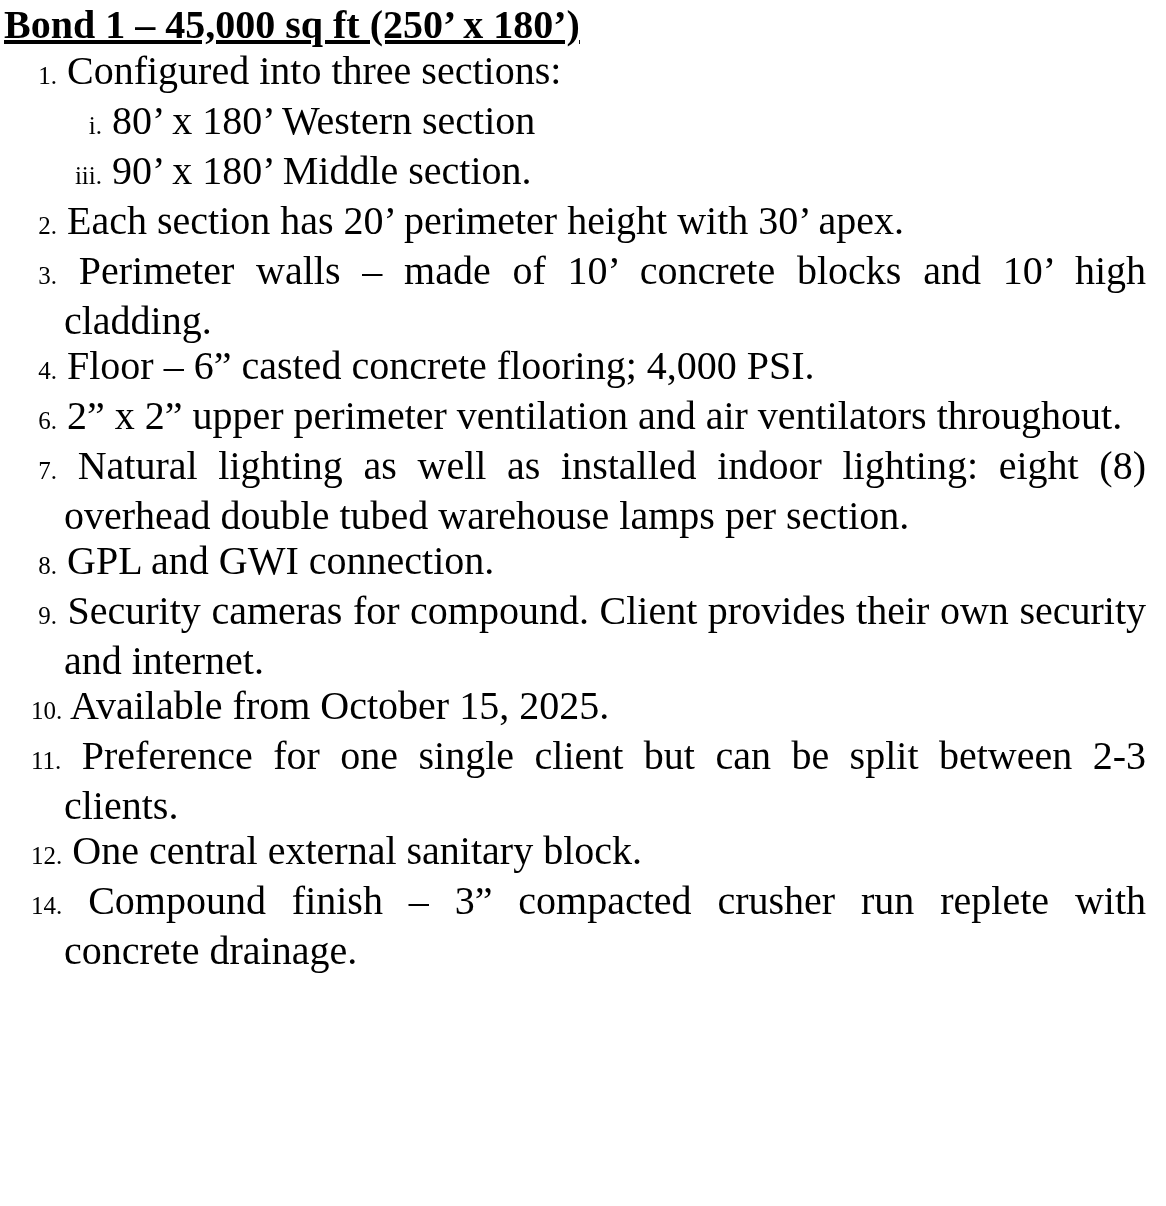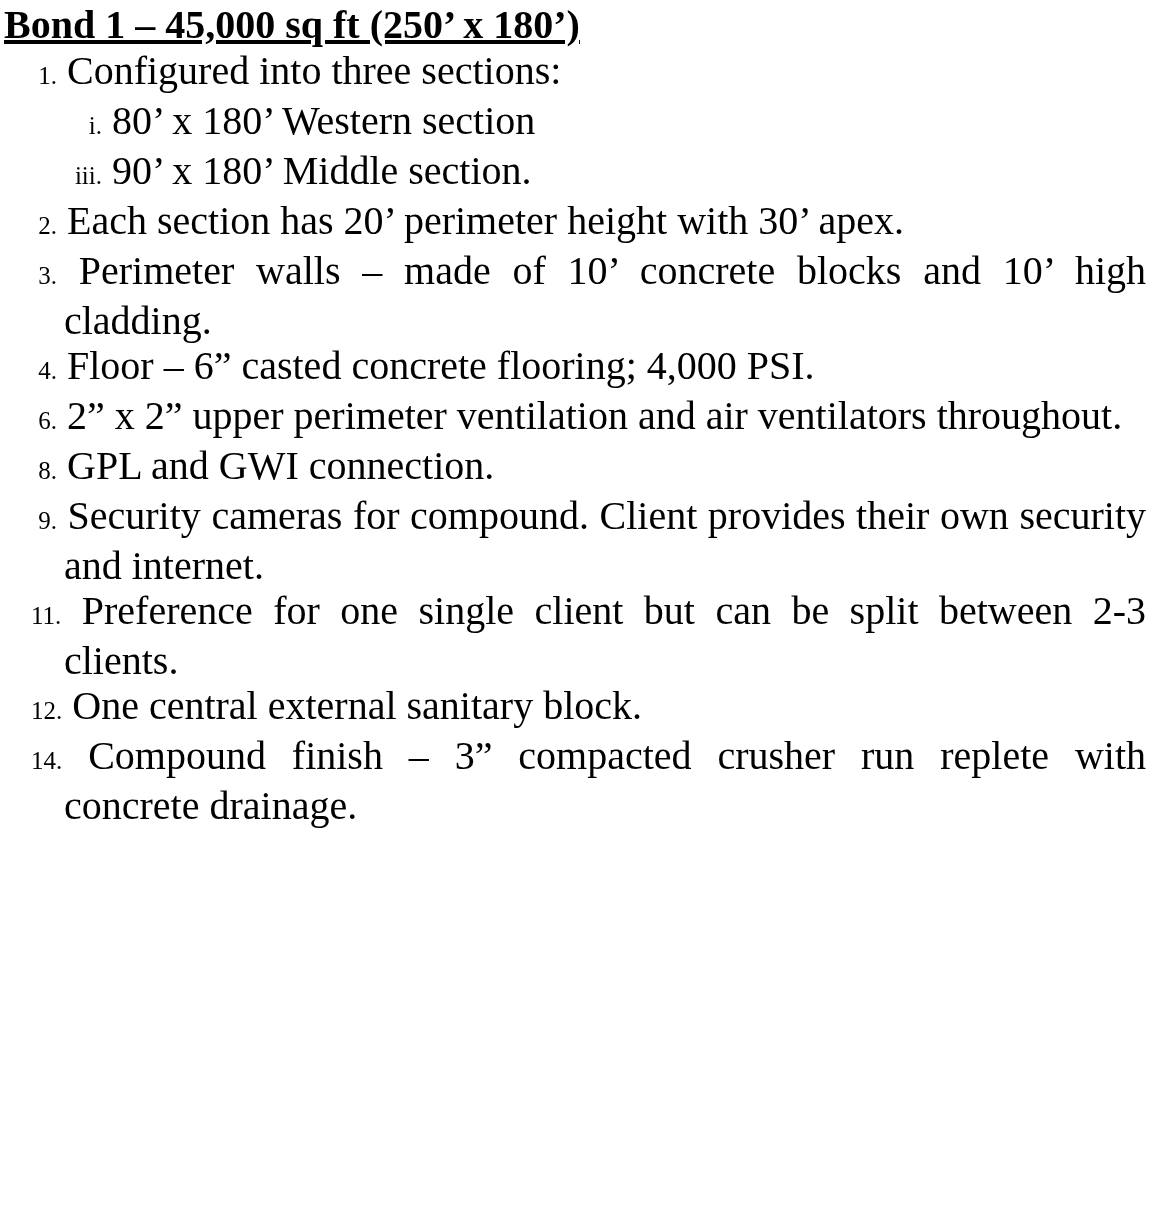"7. Natural lighting as well" p.li { html: none -> <p><span>7.</span> <span>Natural lighting as well as installed indoor lighting: eight (8) overhead double tubed warehouse lamps per section.</span></p> }
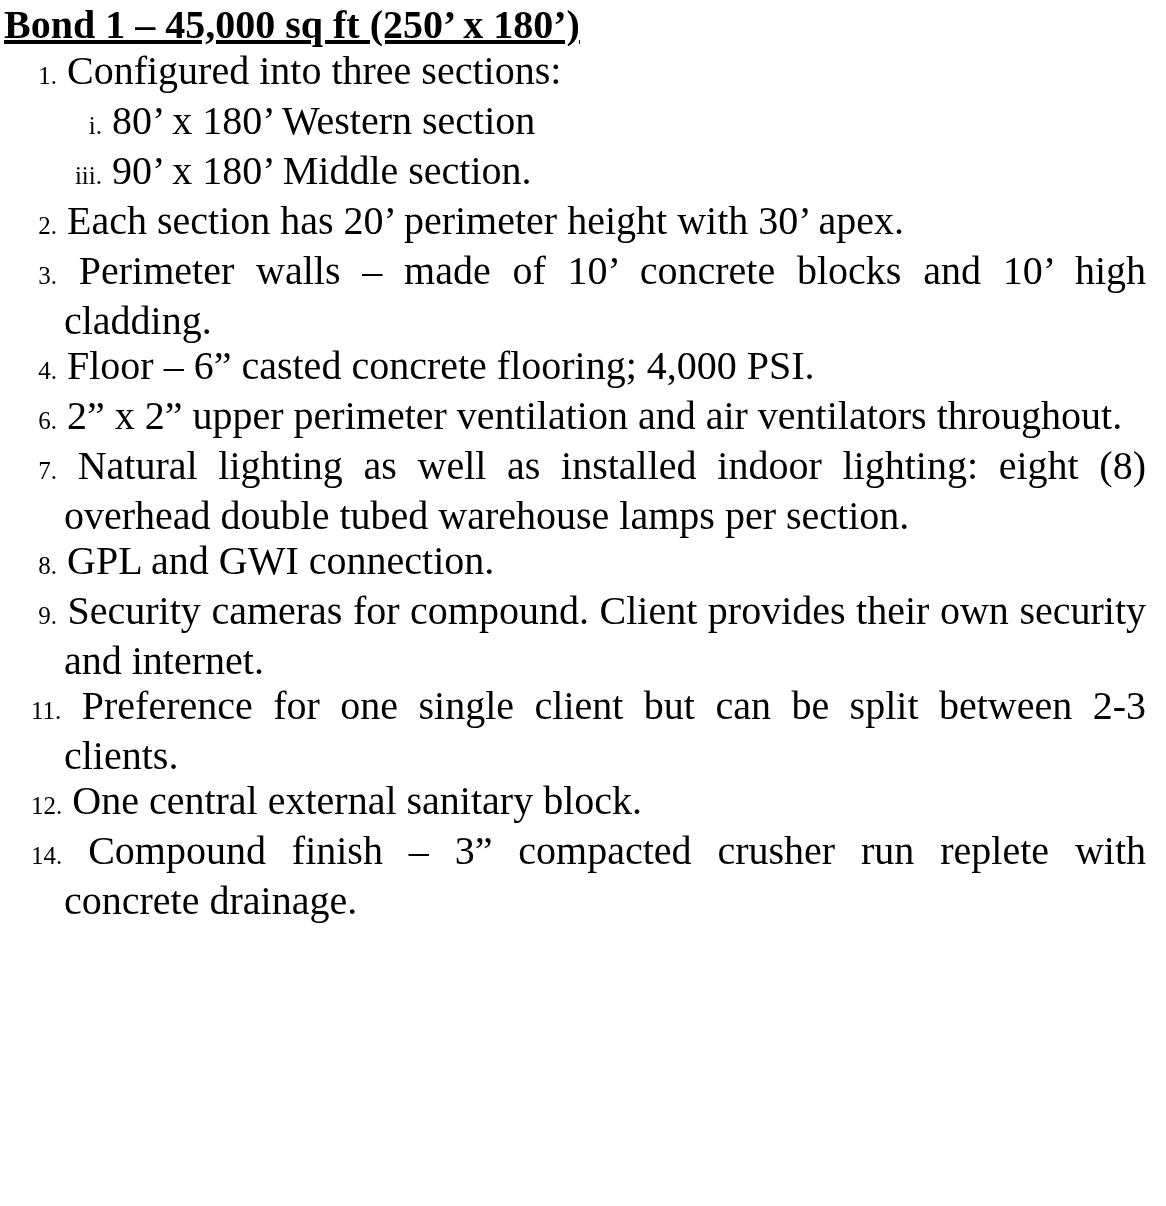"10. Available from October 15," p.li { html: none -> <p><span>10.</span> <span>Available from October 15, 2025.</span></p> }
